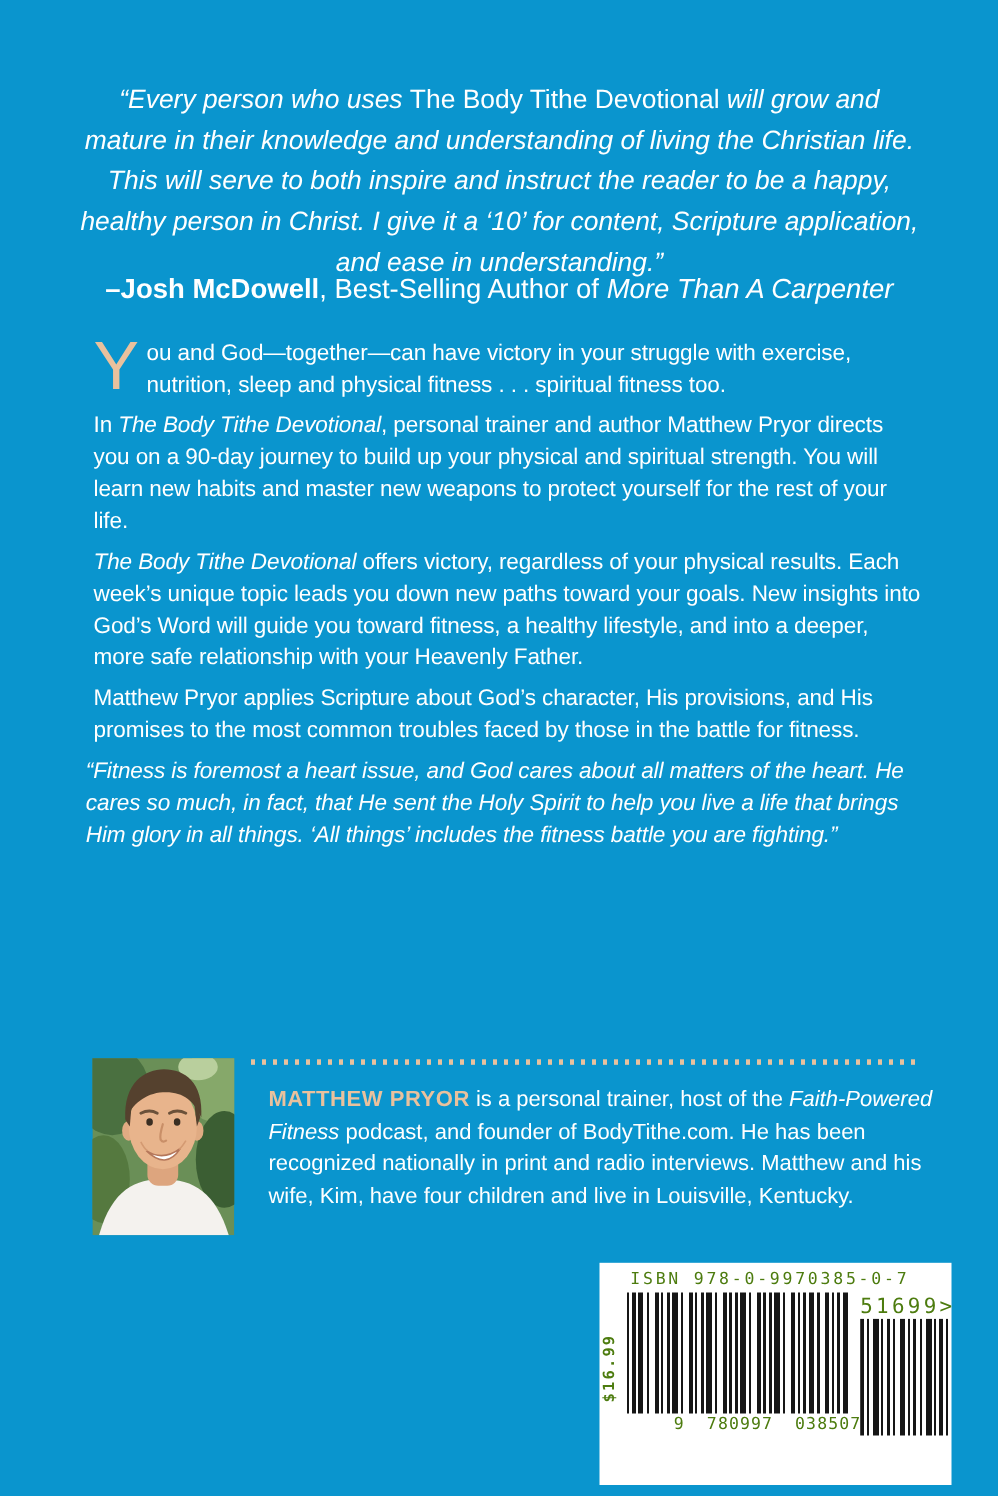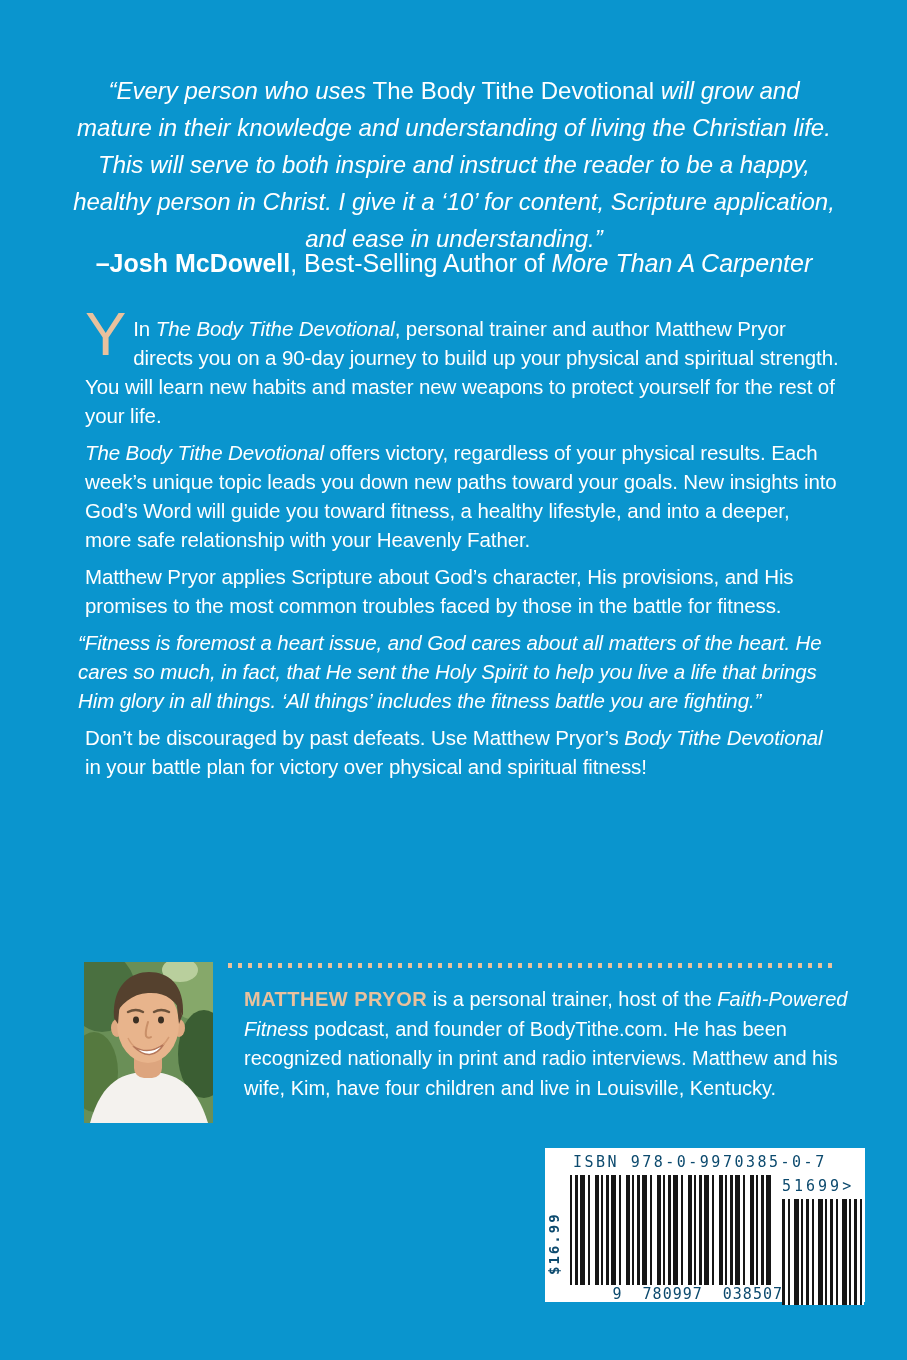"ou and God—together—can have victory" span { html: none -> <span>ou and God—together—can have victory in your struggle with exercise, nutrition, sleep and physical fitness . . . spiritual fitness too.</span> }
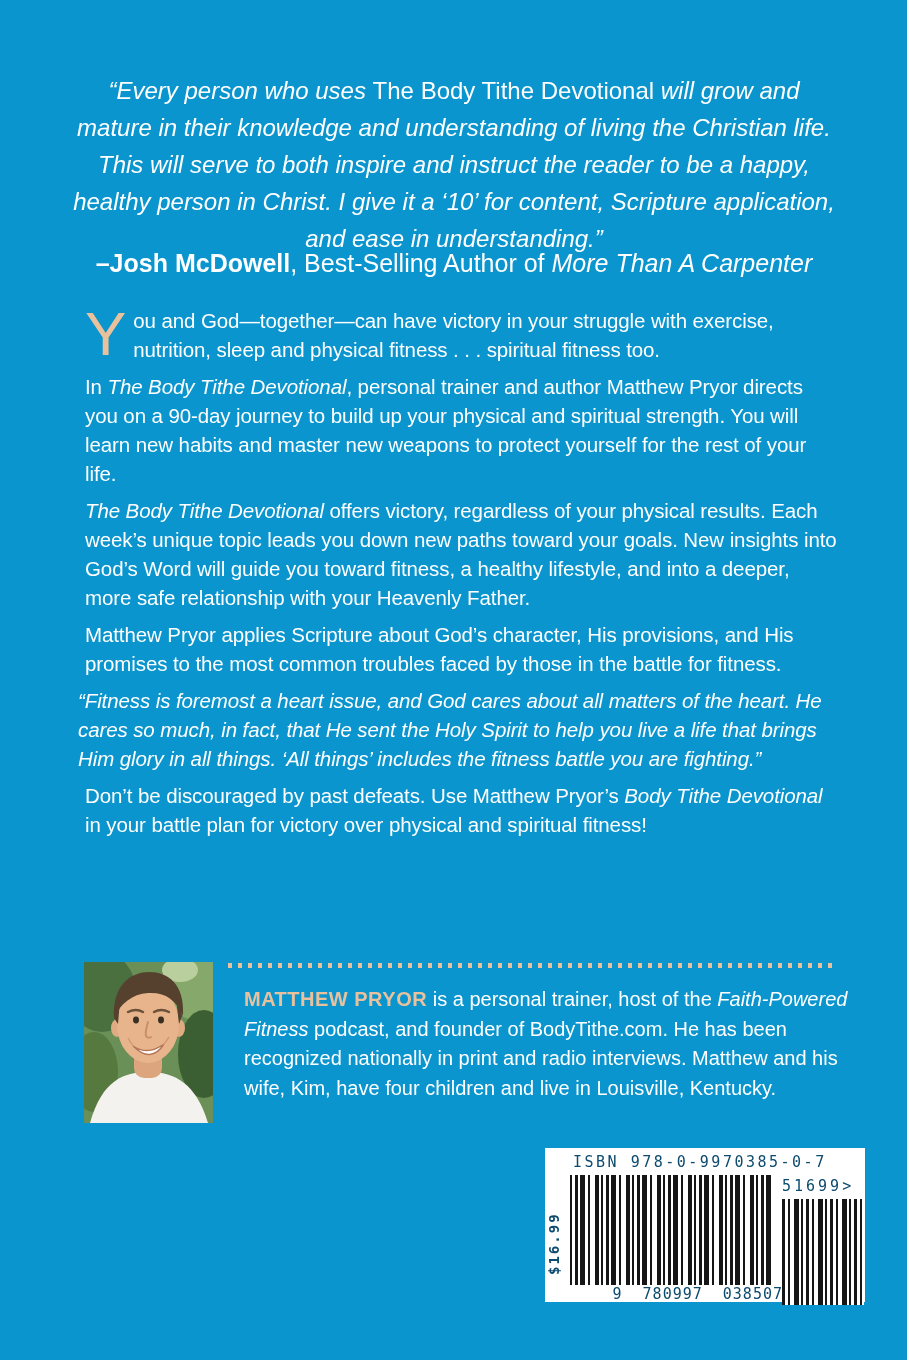"Don’t be discouraged by past" p { html: <p><span>Don’t be discouraged by past defeats. Use Matthew Pryor’s </span><span>Body Tithe Devotional</span><span> in your battle plan for victory over physical and spiritual fitness!</span></p> -> none }
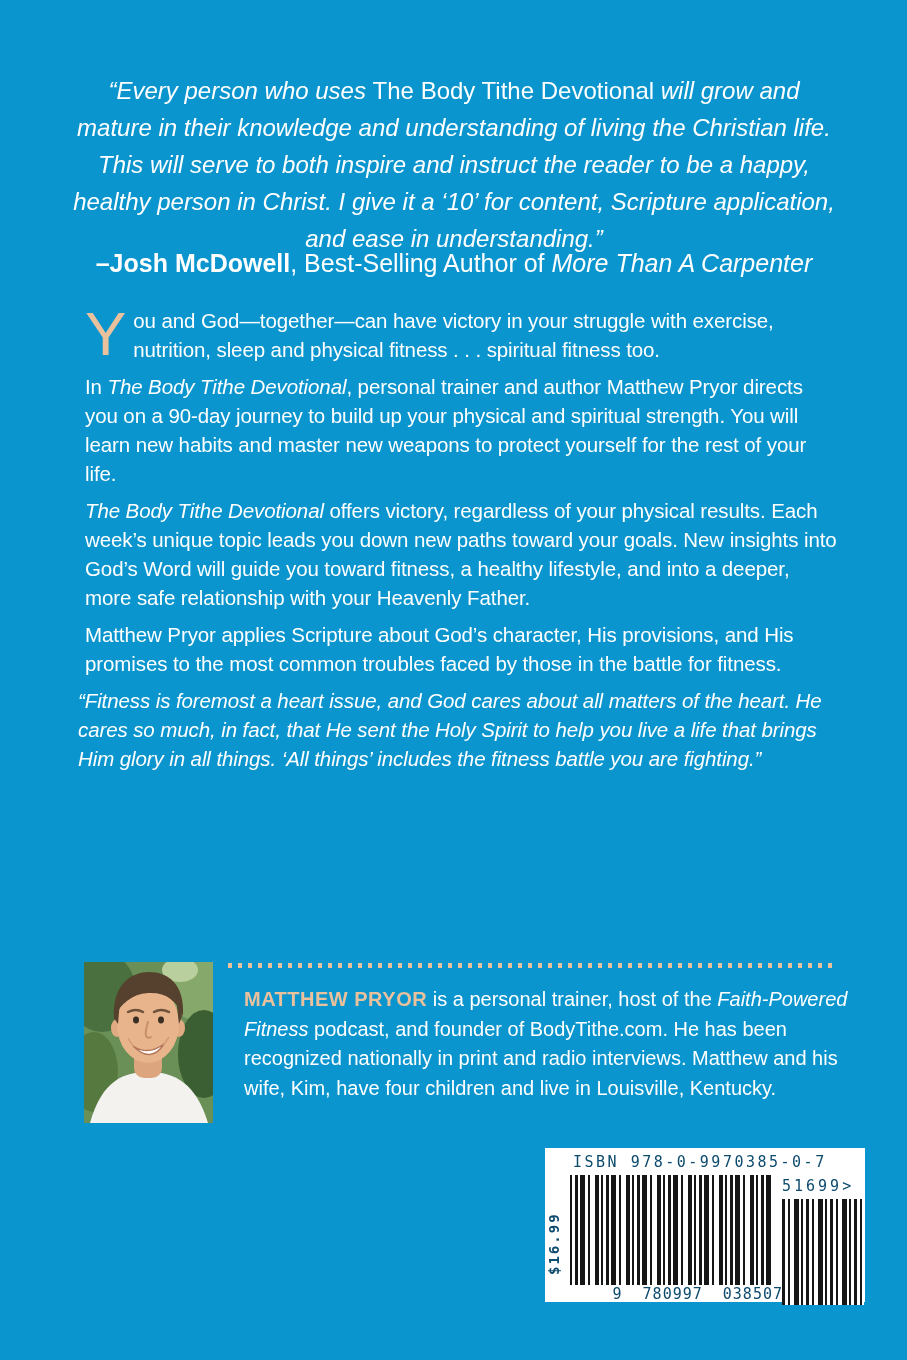"ISBN 978-0-9970385-0-7" .barcode-box { color: #0c4a6e -> #4d7c0f; height: 154px -> 202px }
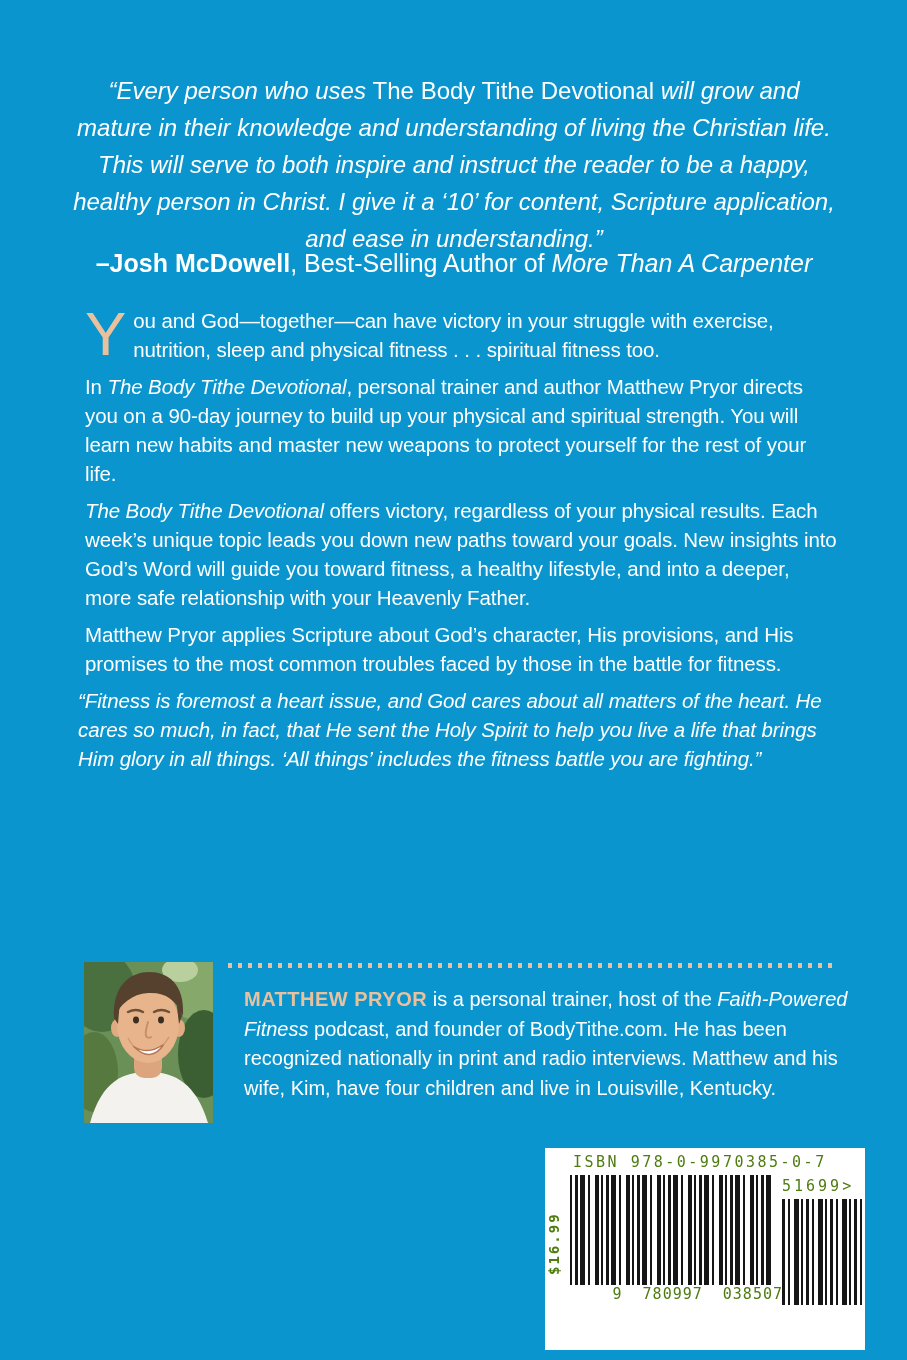"51699>" .supp-label { font-size: 15px -> 19px }
